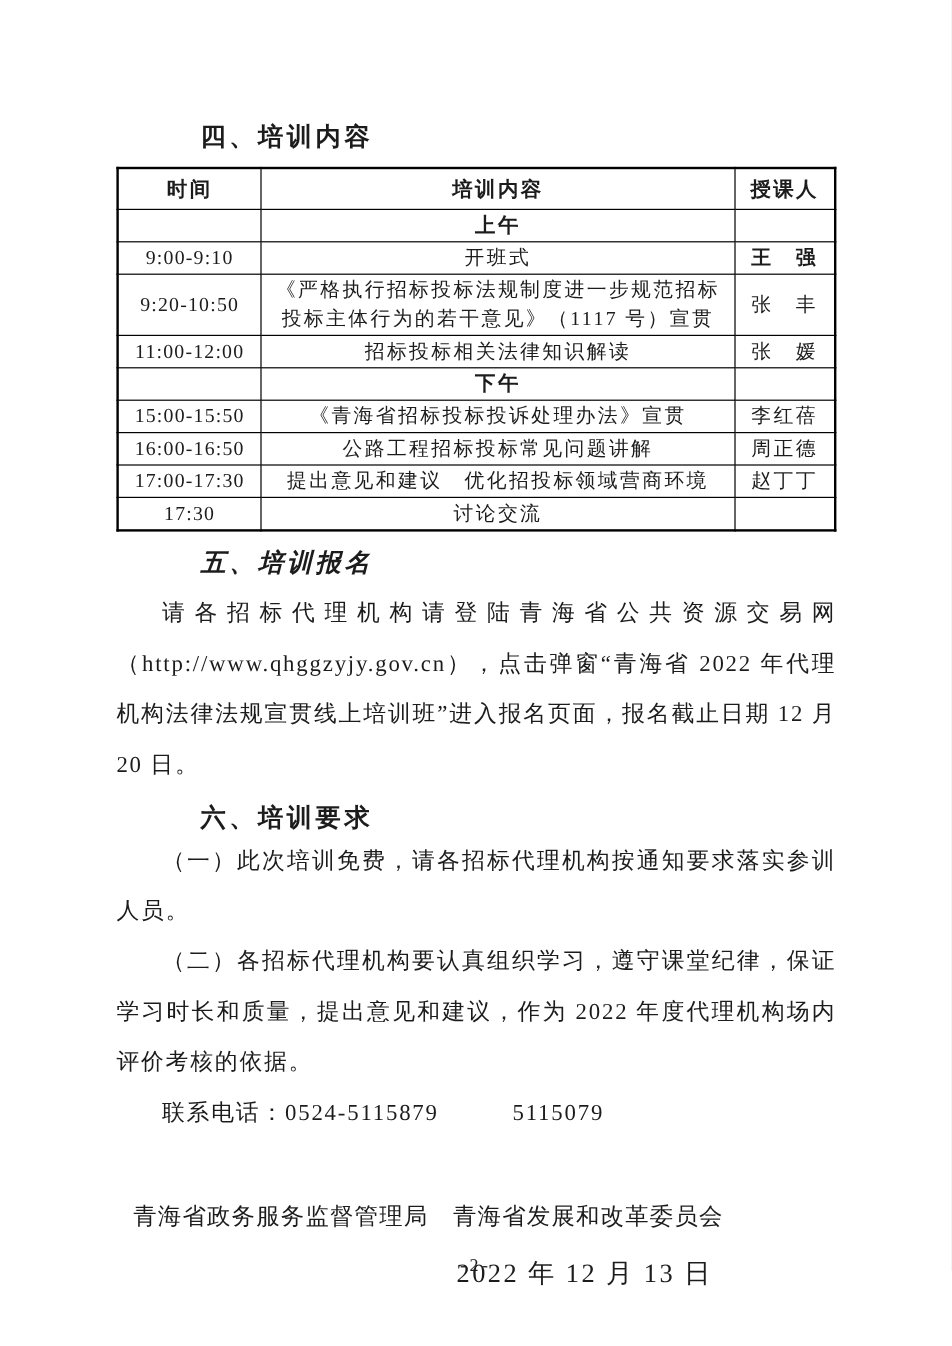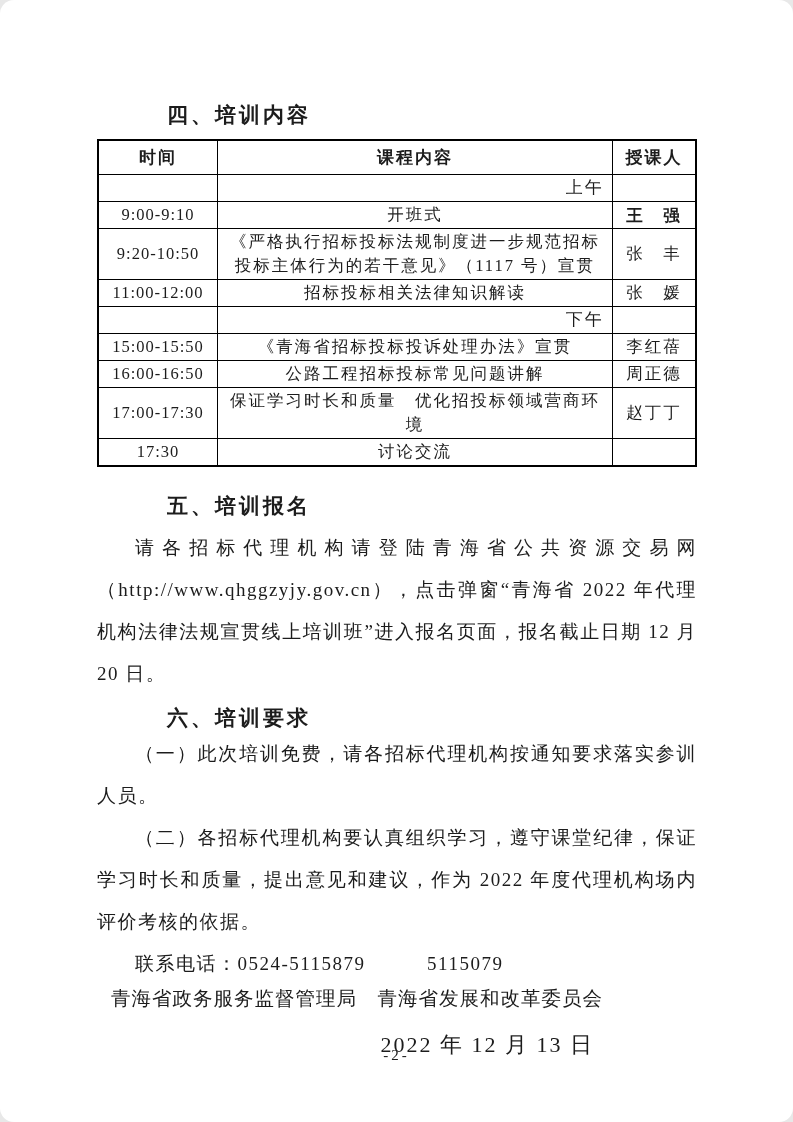"四、培训内容" .page { border-radius: 14px -> none }
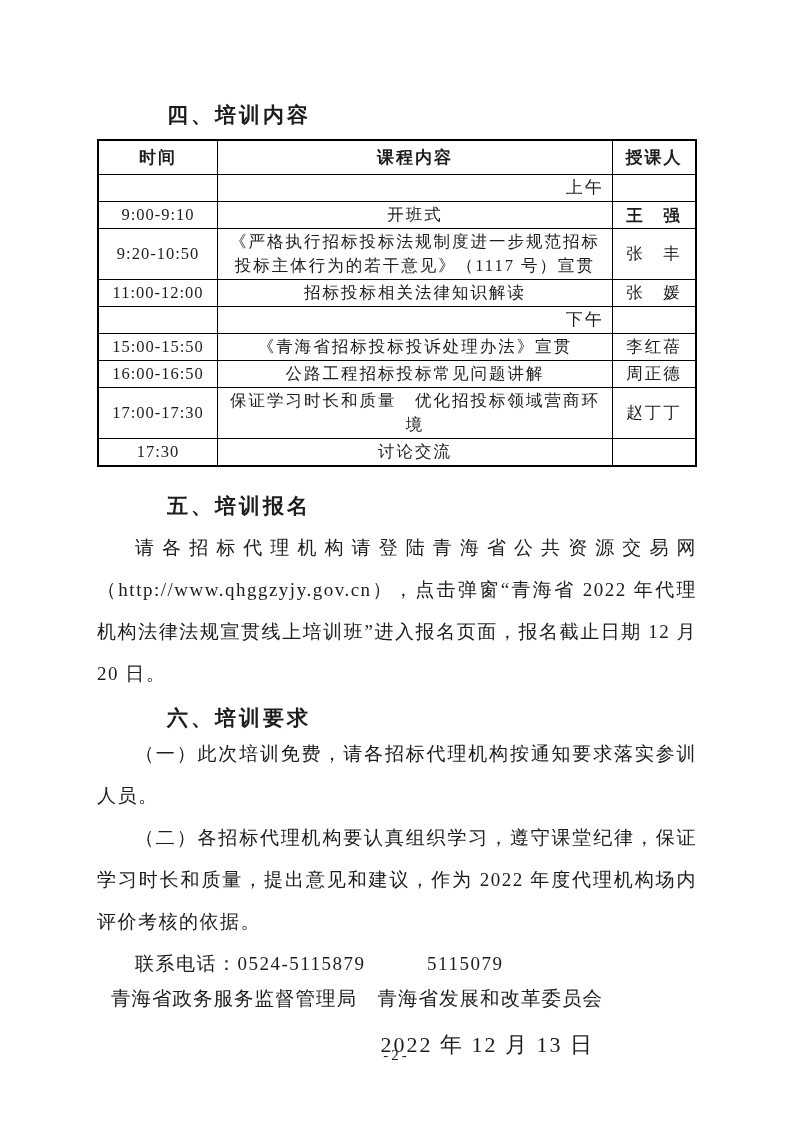"课程内容" th { text: 课程 -> 培训 }
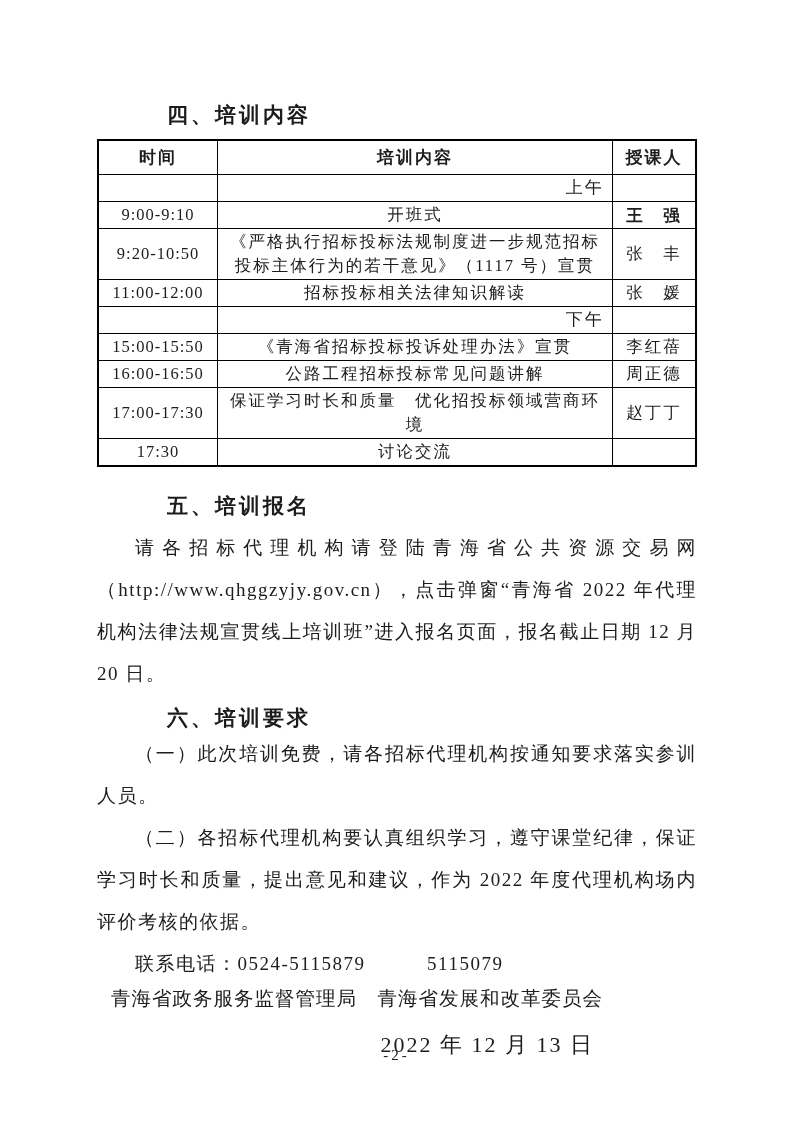"上午" table.schedule tr.session td { font-weight: 400 -> 700; text-align: right -> none }
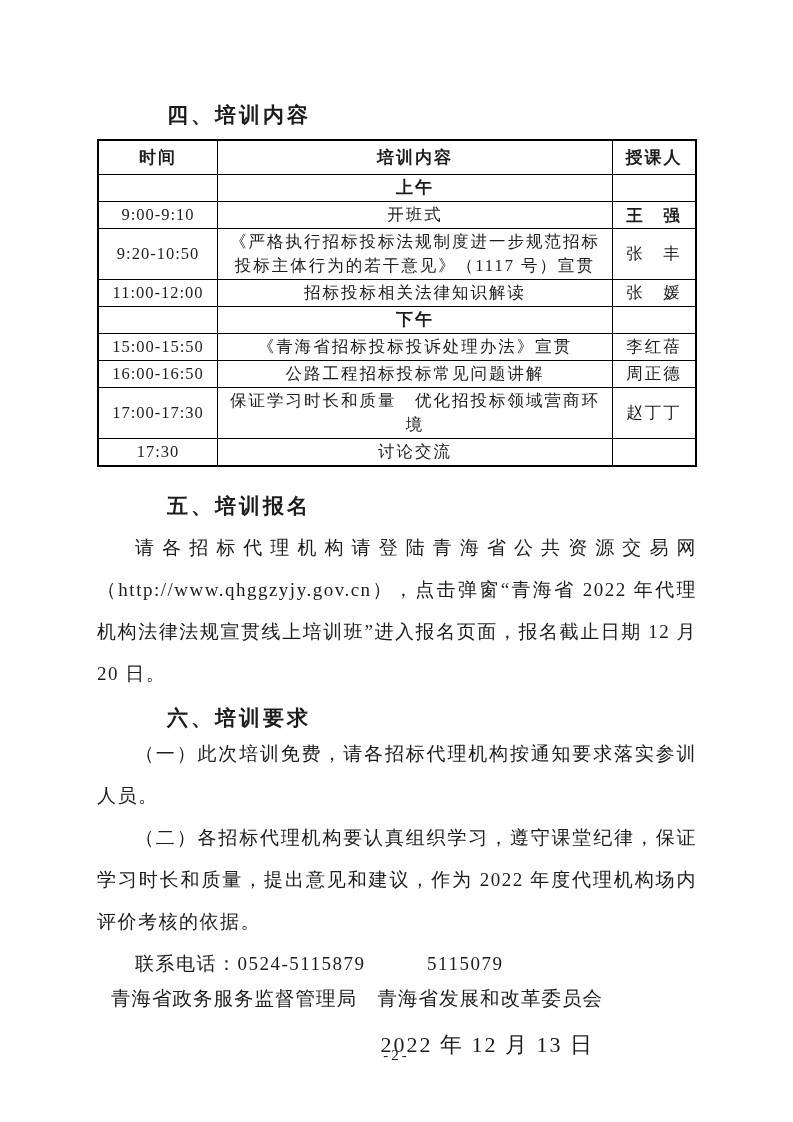"保证学习时长和质量 优化招投标领域营商环境" td.content { text: 保证学习时长和质量 -> 提出意见和建议 }
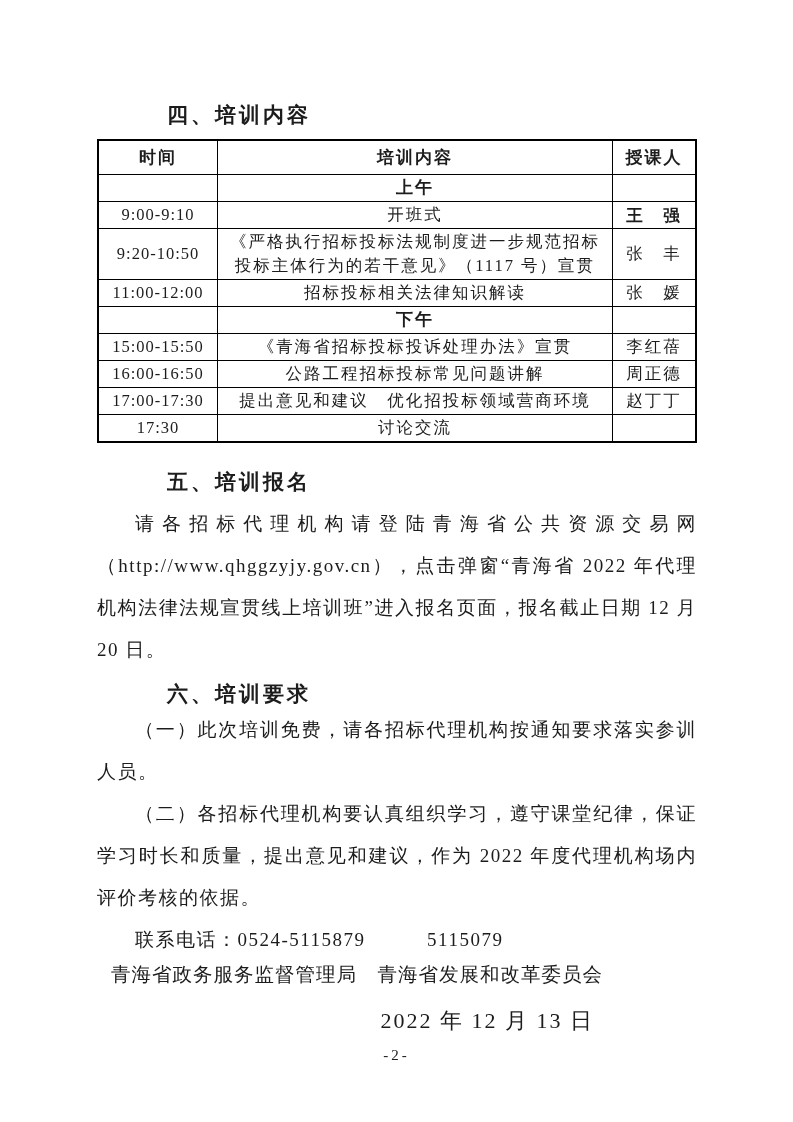"五、培训报名" .heading-5 { font-style: none -> italic; margin-top: 24px -> 12px }
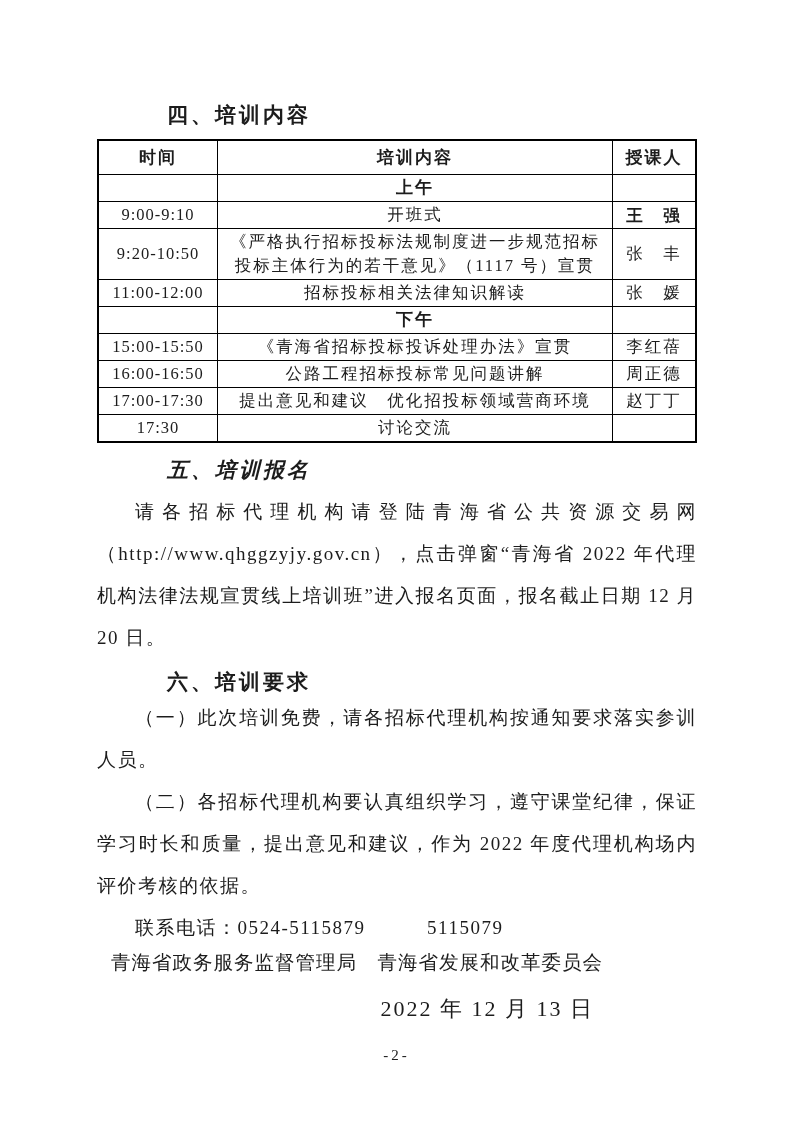"青海省政务服务监督管理局 青海省发展和改革委员会" .footer-issuers { margin-top: none -> 52px }
